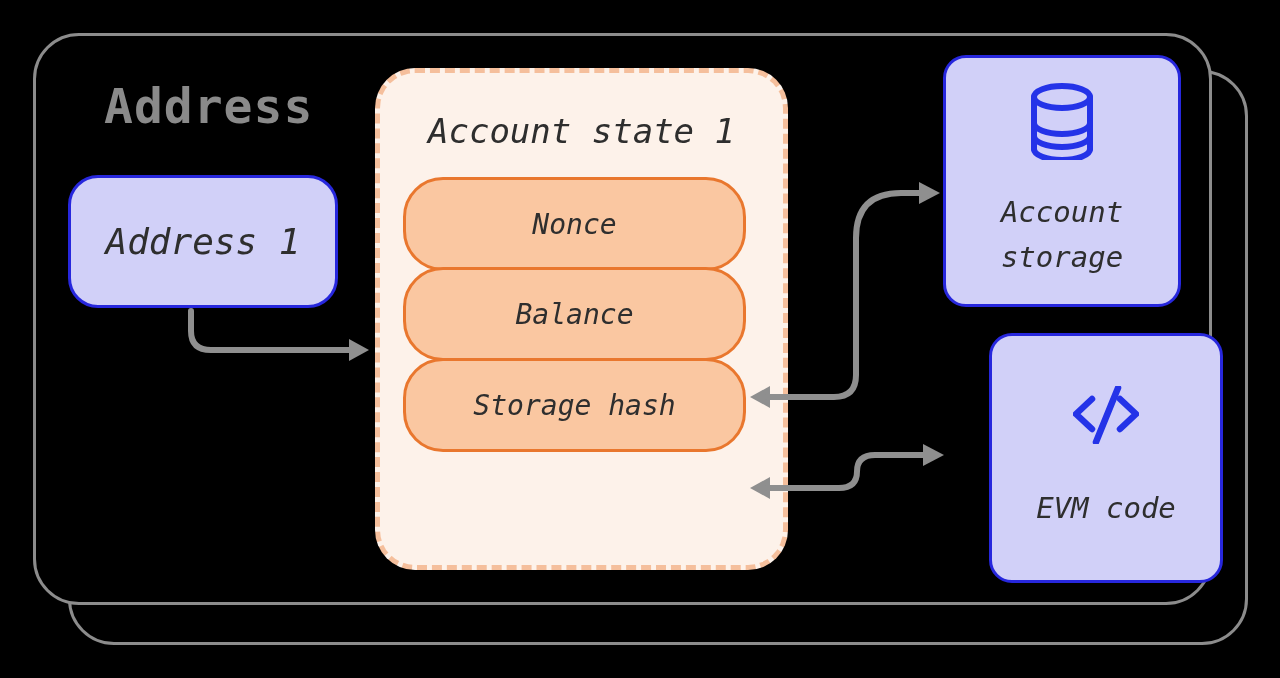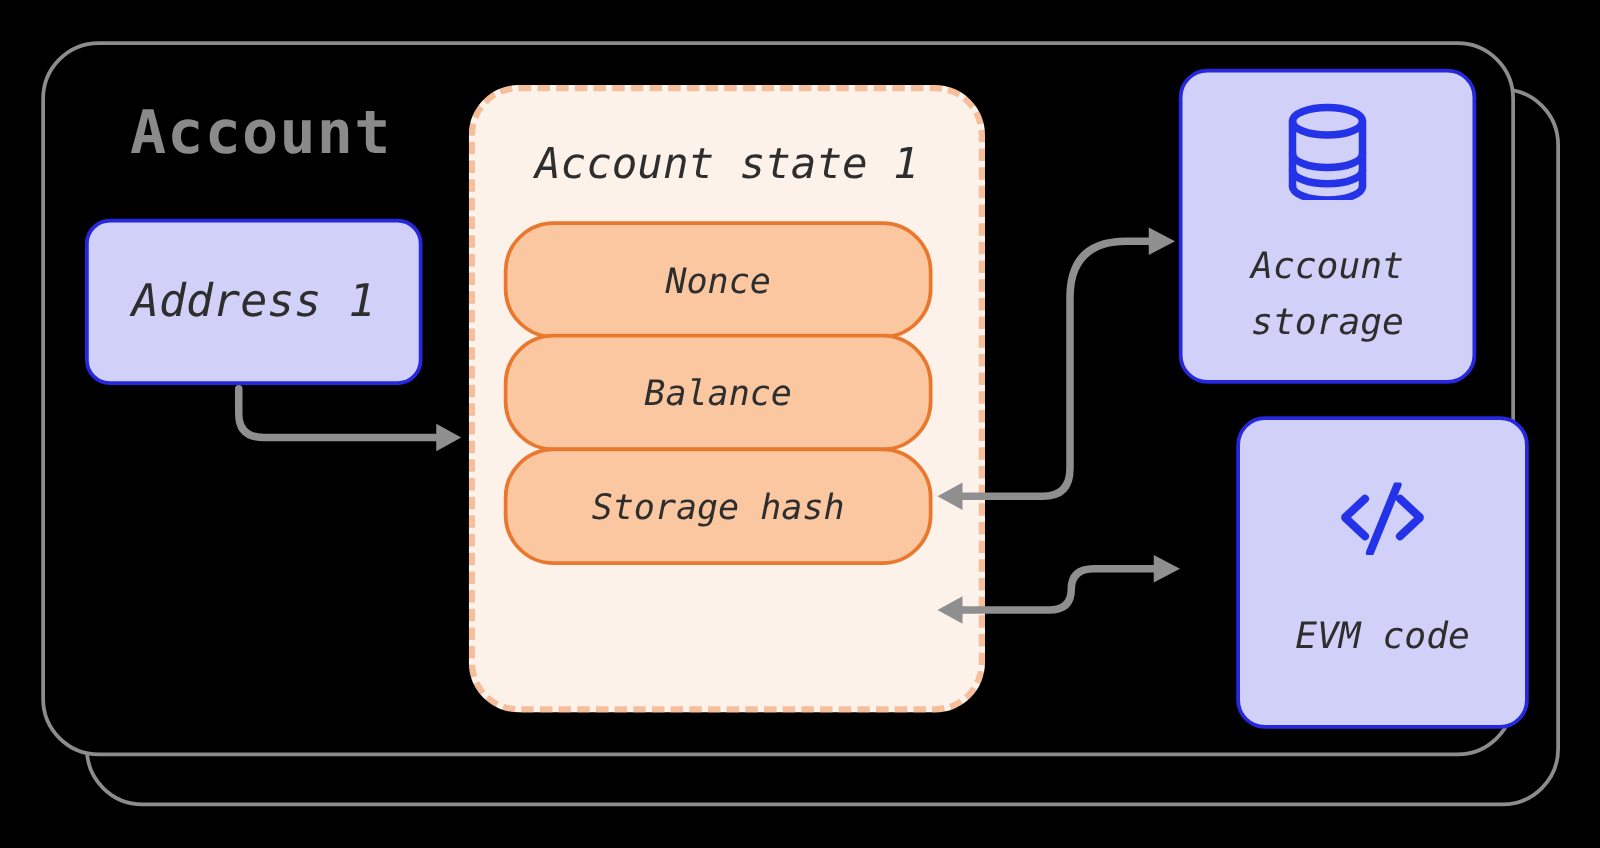"Account" div.account-title { text: Account -> Address }
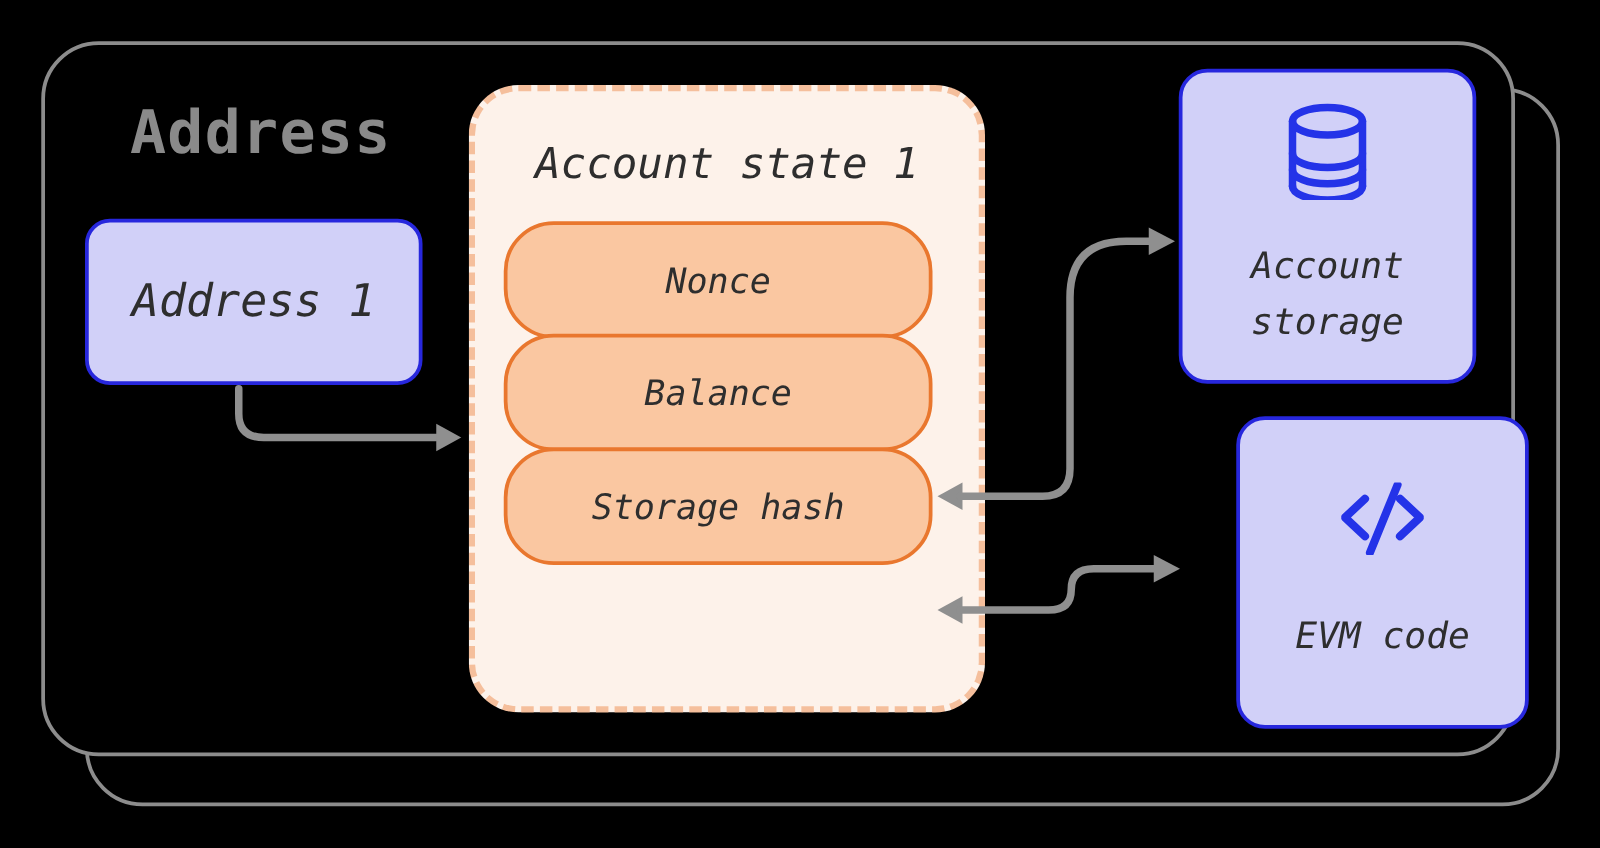"Address 1" .address-box { border-radius: 20px -> 30px }
